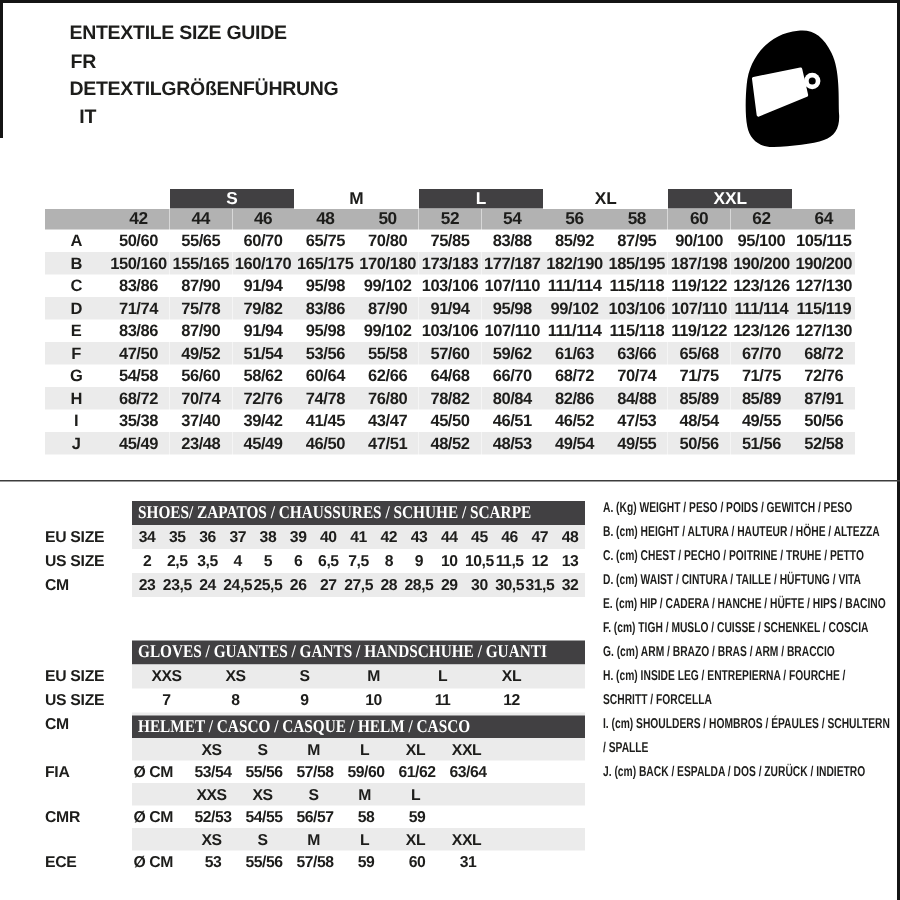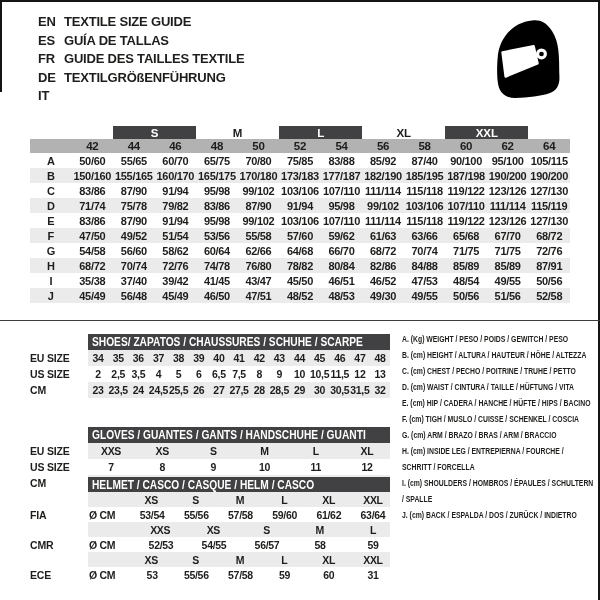"EN" .lang-row { text-align: none -> right }
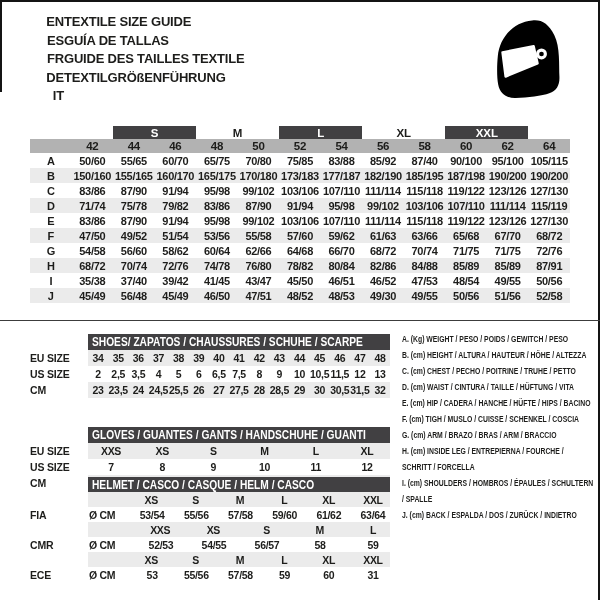"ES" div.lang-row { html: <div> <span>ES</span> <span>GUÍA DE TALLAS</span> </div> -> none }
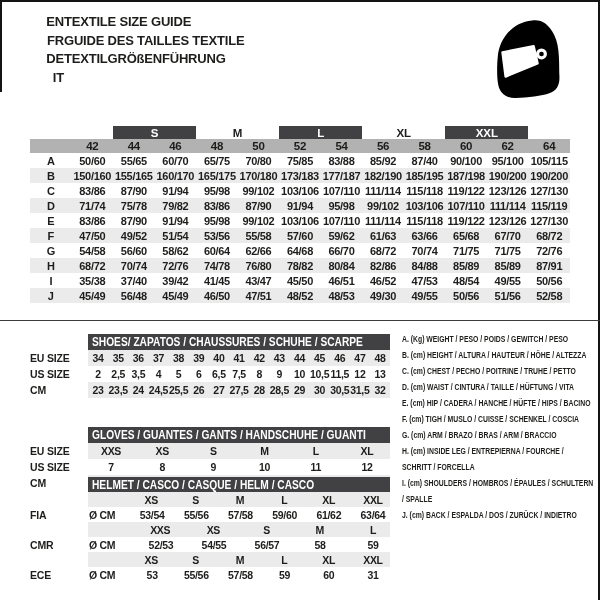"GUIDE DES TAILLES TEXTILE" span.lang-label { html: <span>GUIDE DES TAILLES TEXTILE</span> -> none }
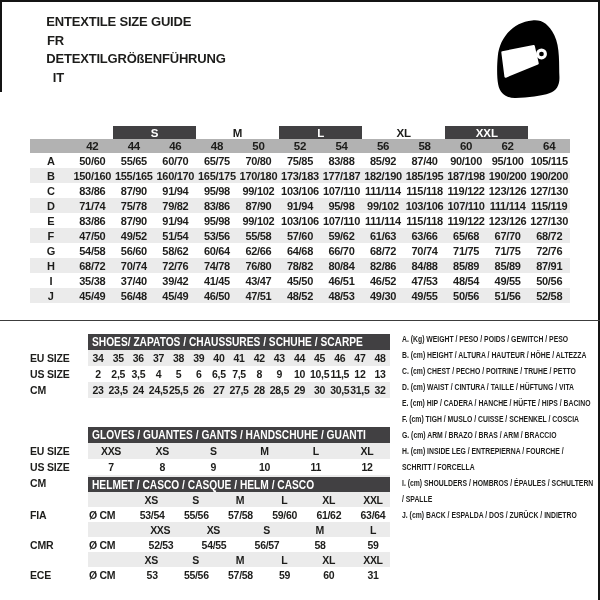"87/40" td { text: 87/40 -> 87/95 }
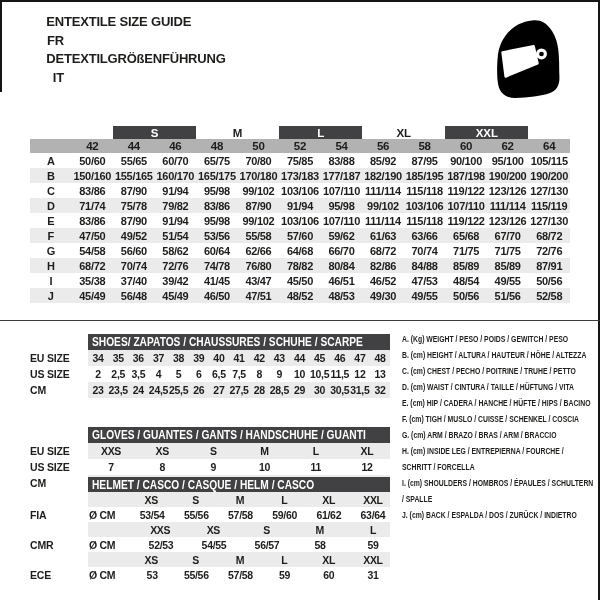"56/48" td { text: 56/48 -> 23/48 }
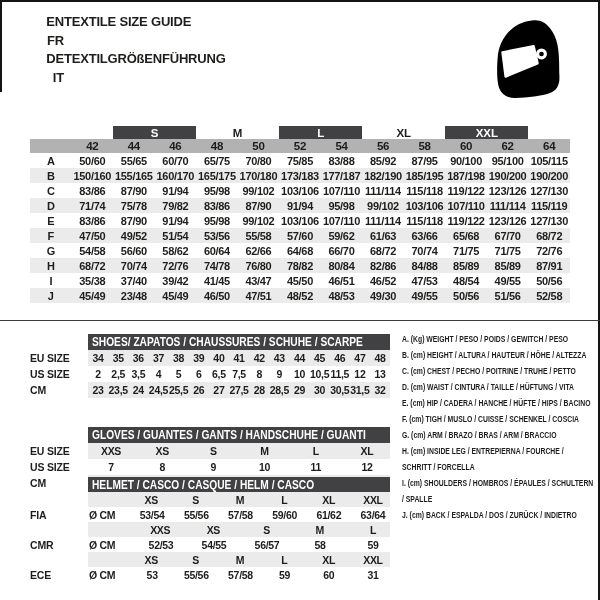"49/30" td { text: 49/30 -> 49/54 }
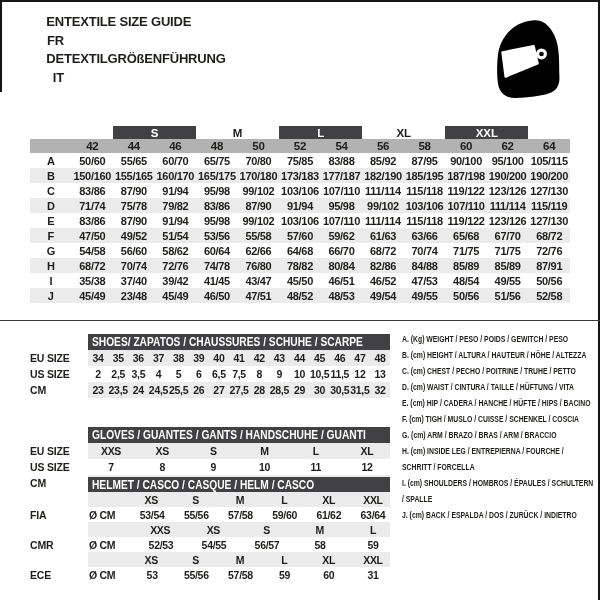"SHOES/ ZAPATOS / CHAUSSURES /" .titlebar { font-family: none -> Liberation Serif, serif }
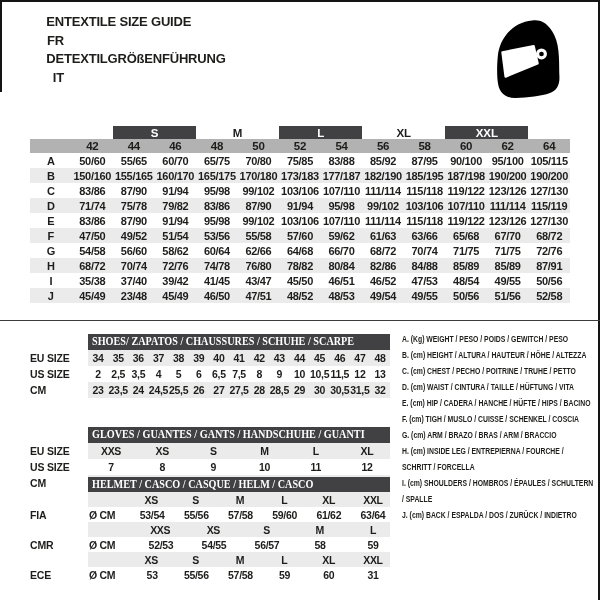"34" .strip { justify-content: space-between -> none }
